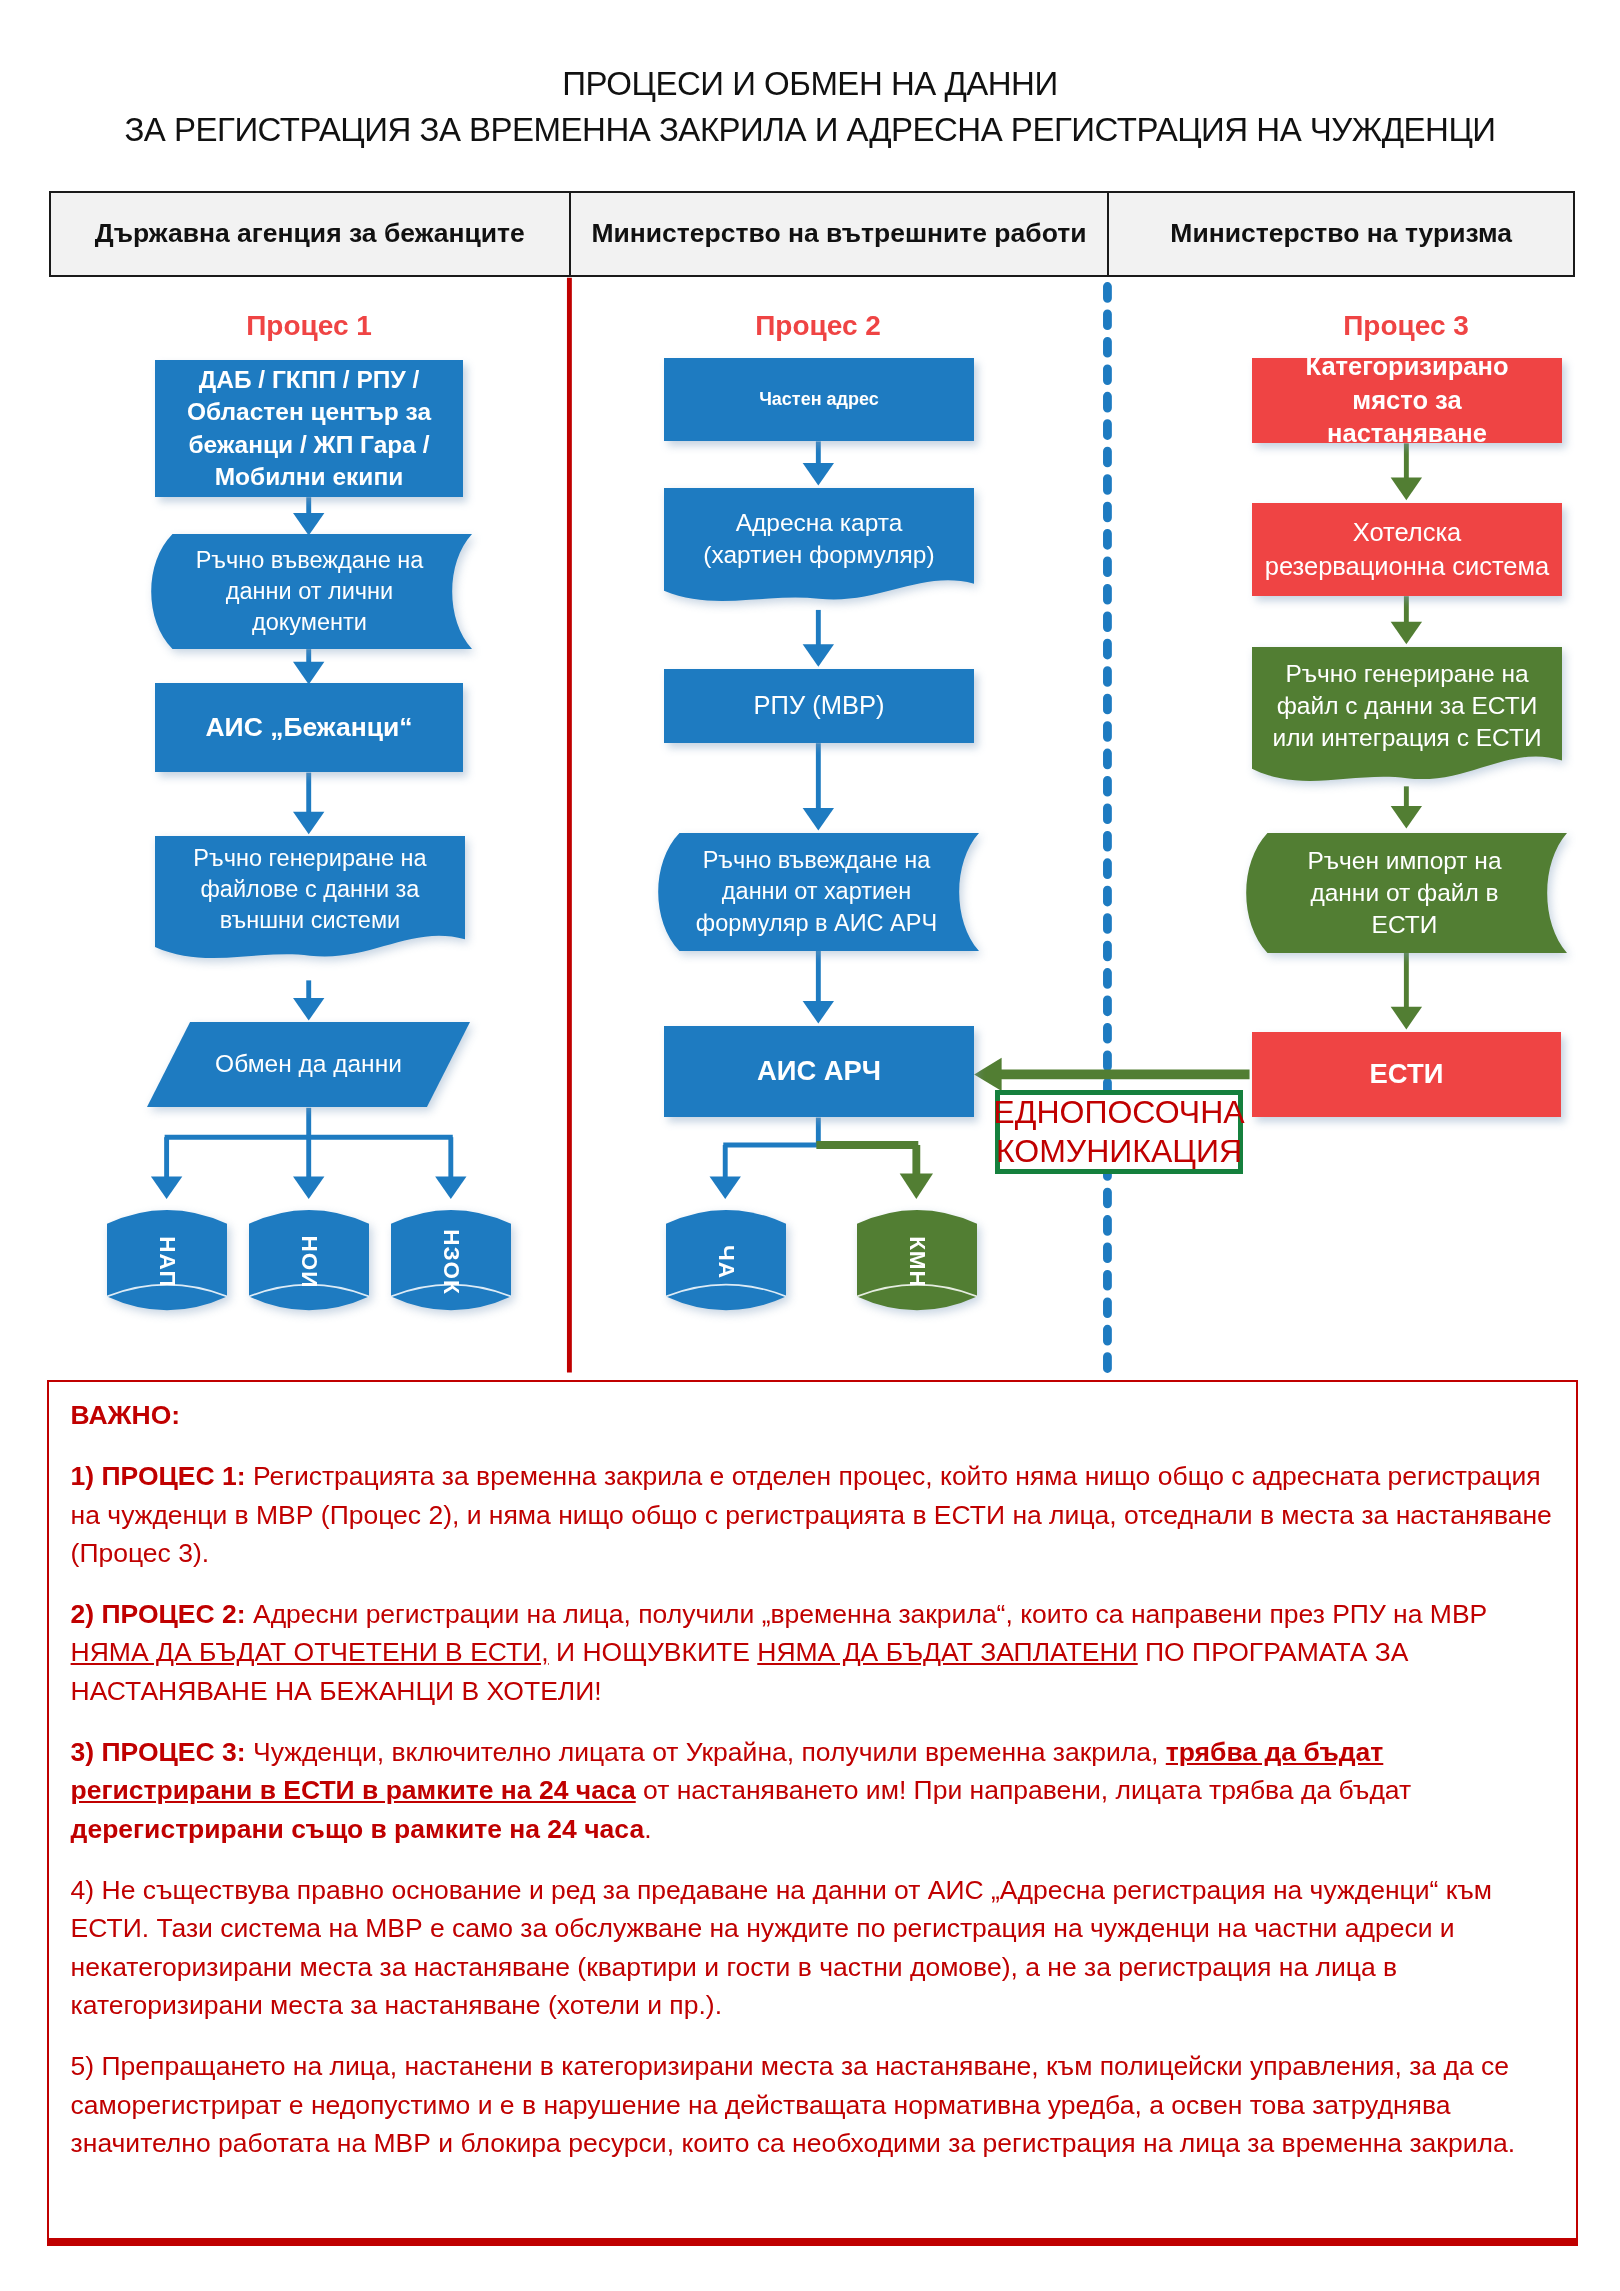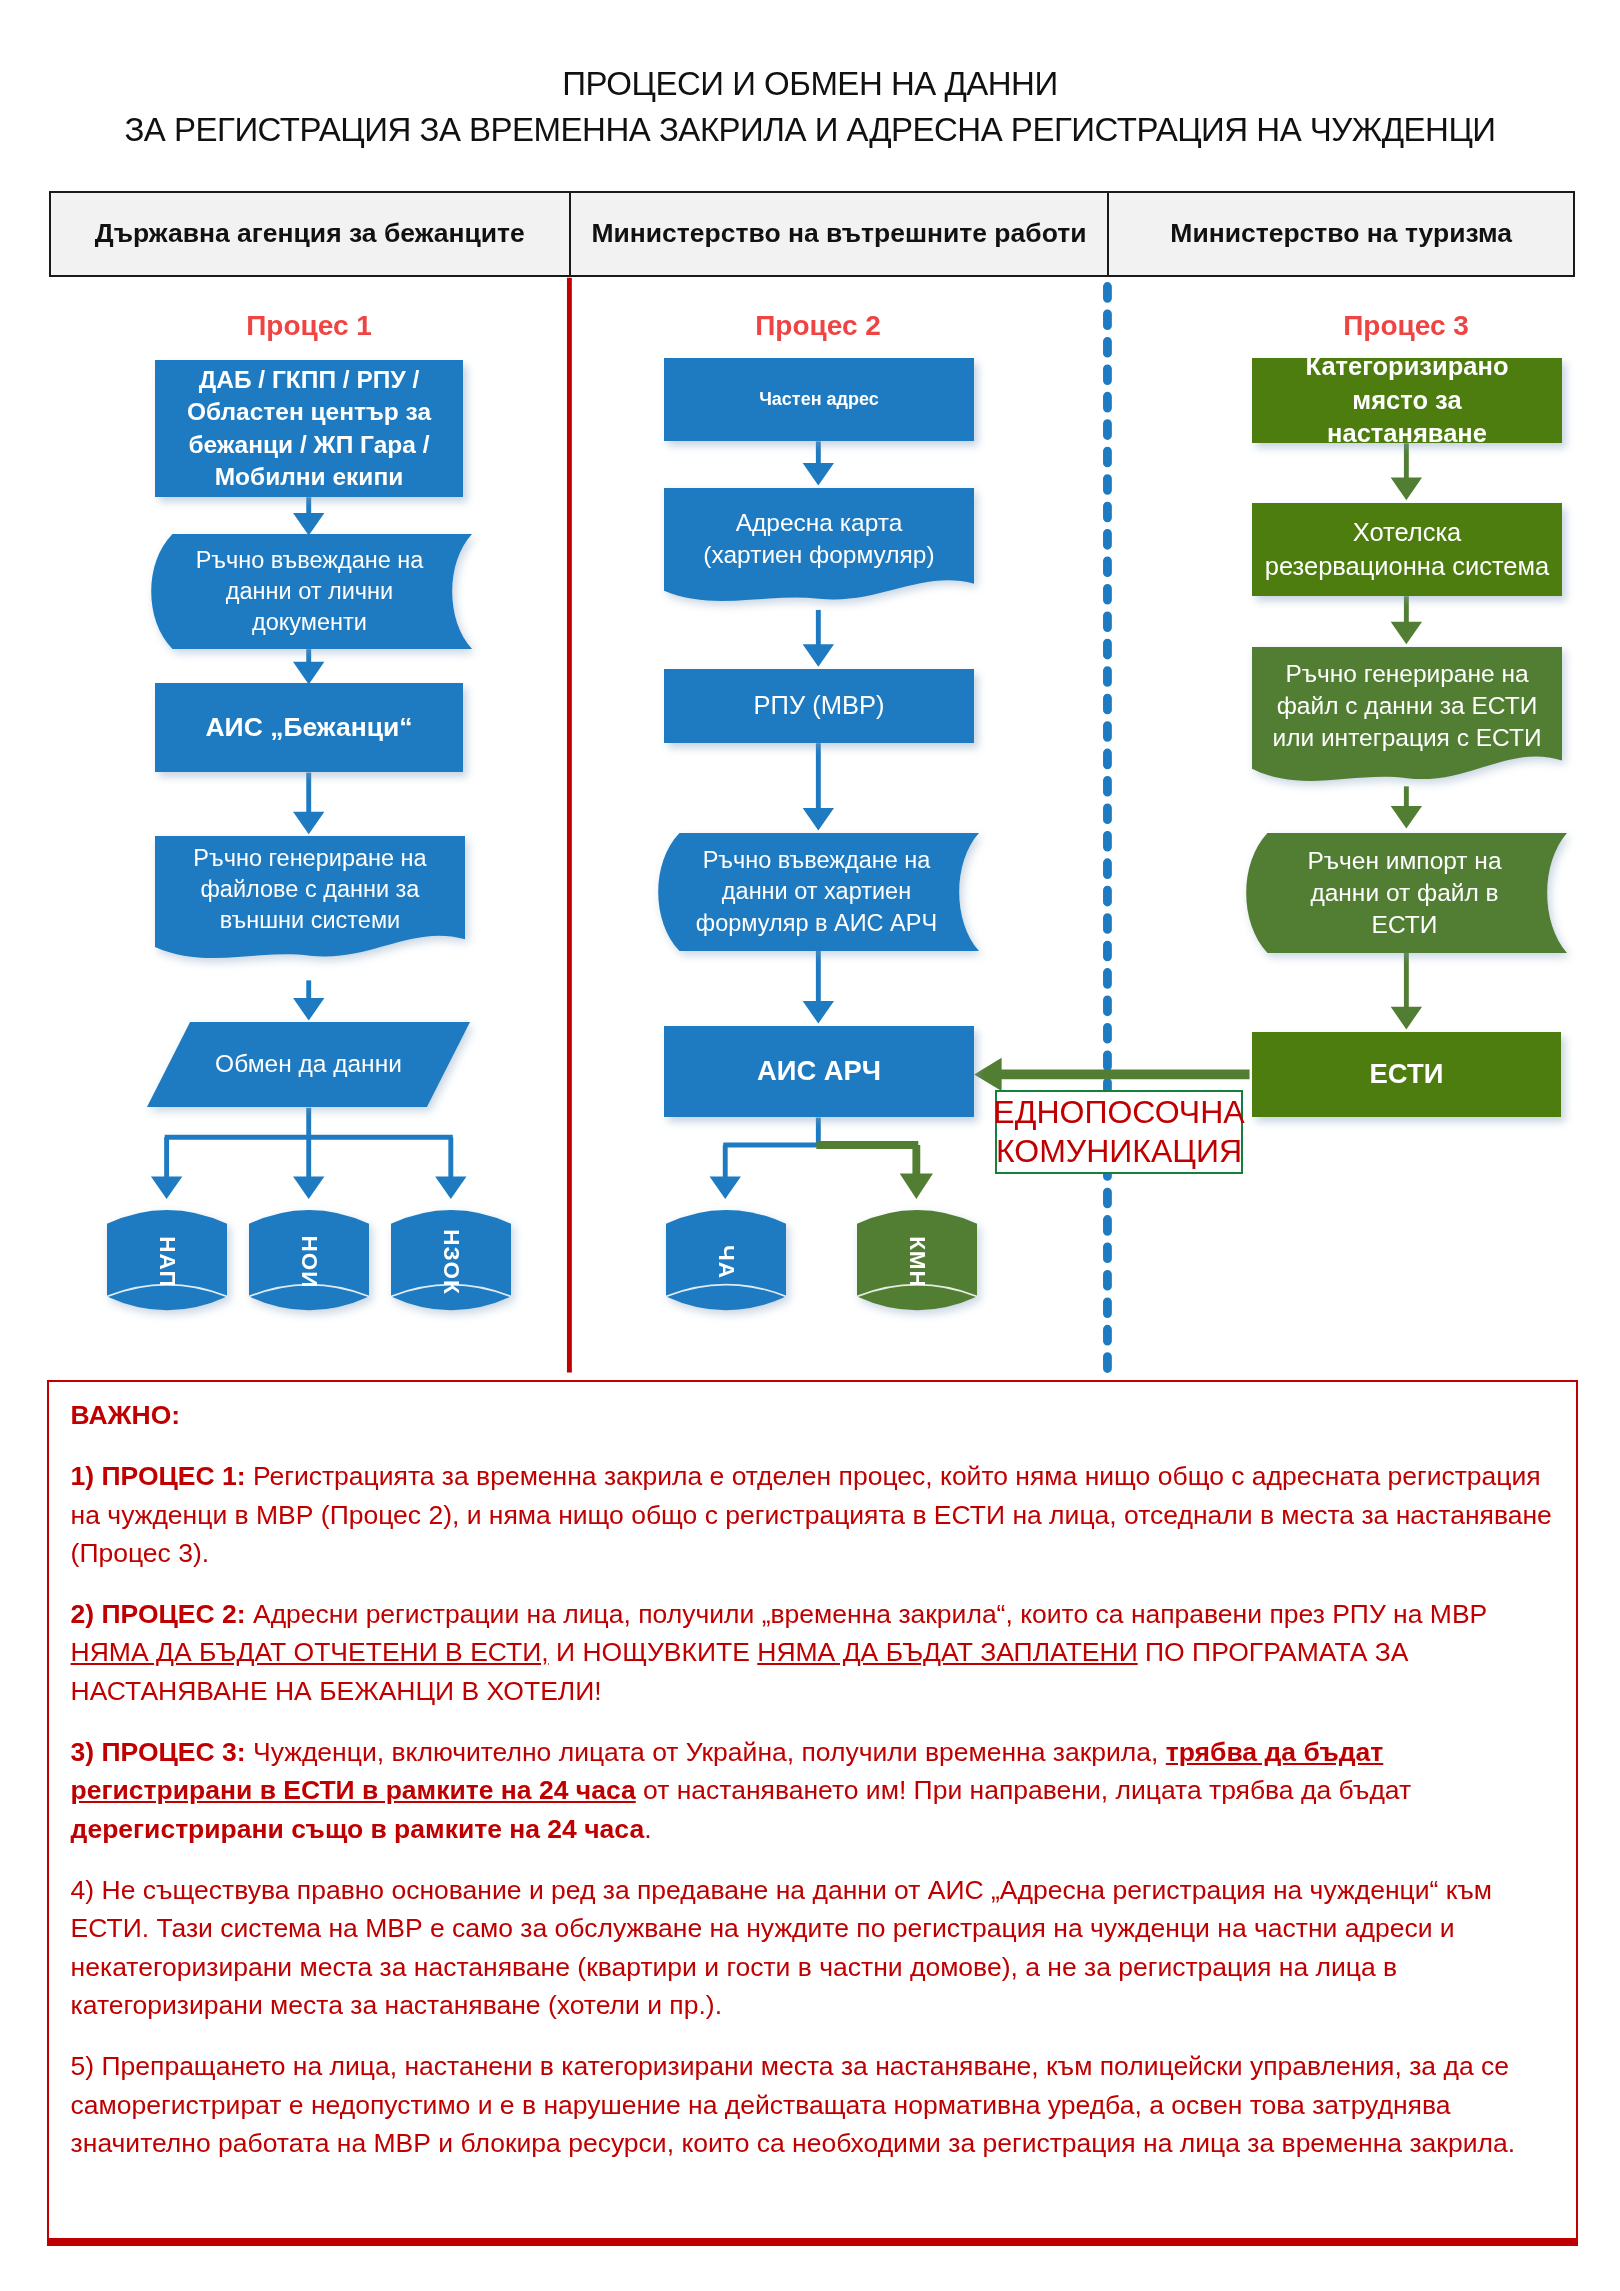"Категоризирано място за настаняване" .green { background: #4d7c0f -> #ef4444 }
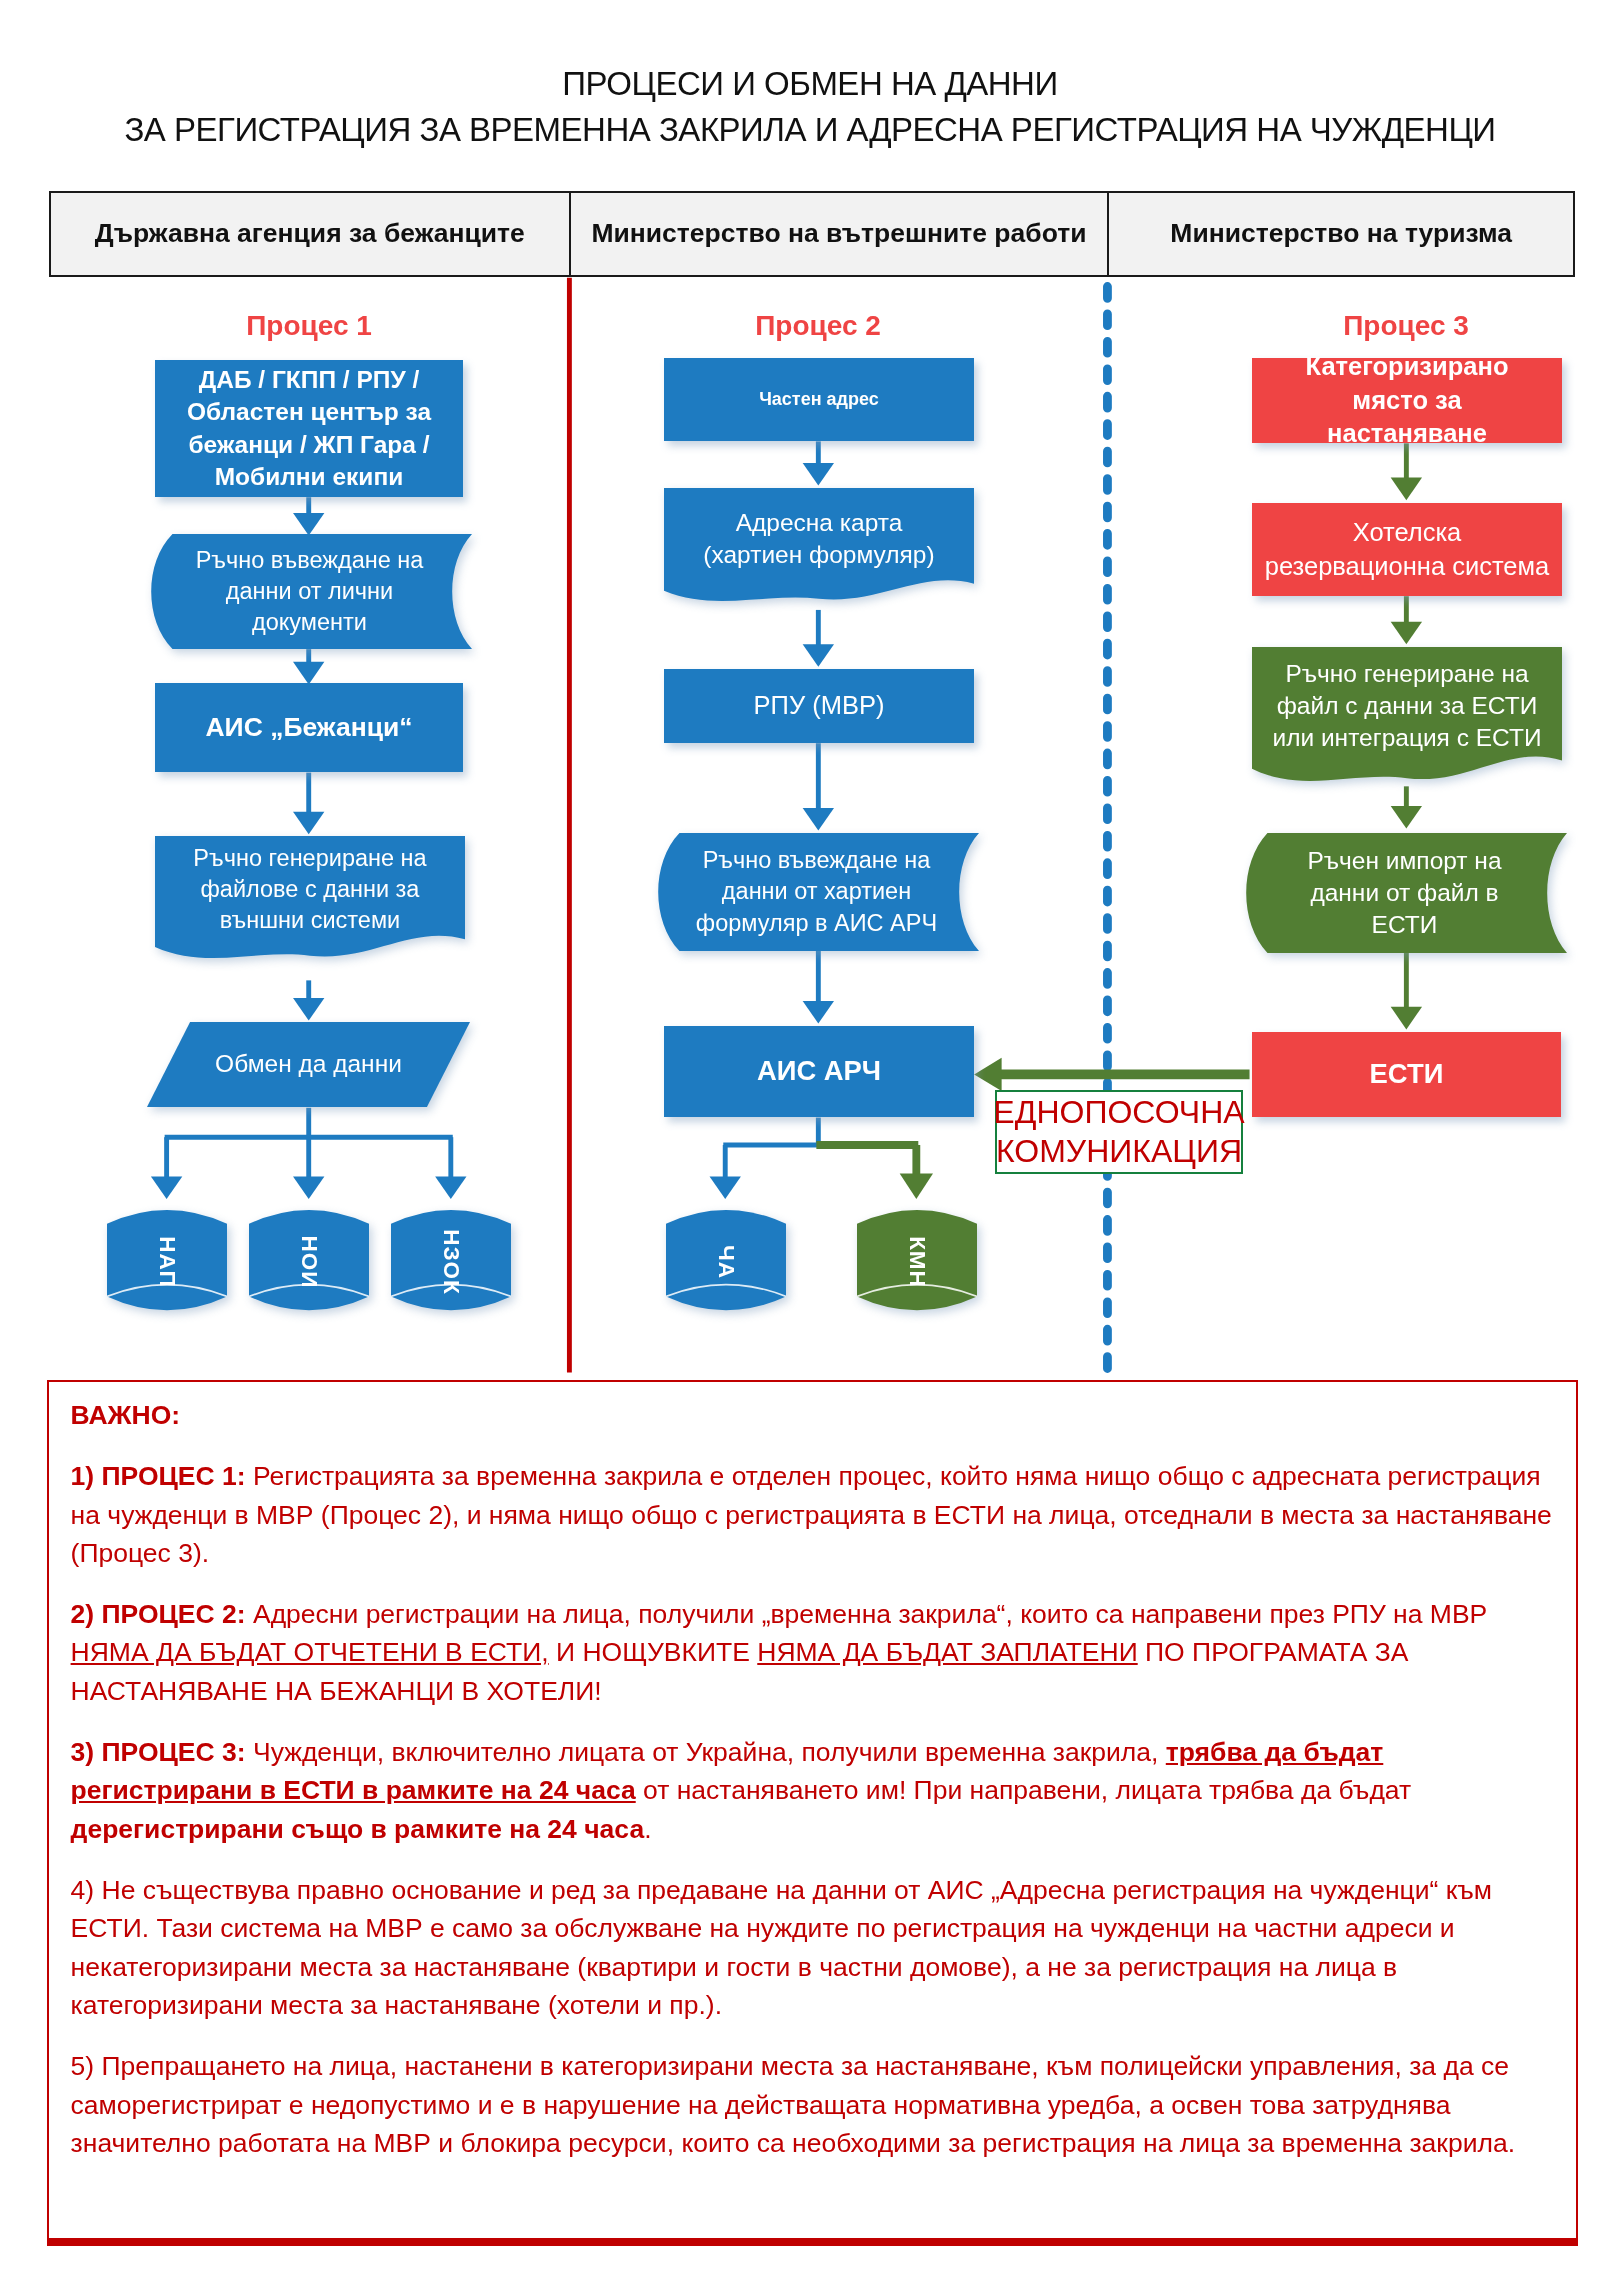"ЕДНОПОСОЧНА КОМУНИКАЦИЯ" .oneway { border: 2px solid #15803d -> 5px solid #15803d }
